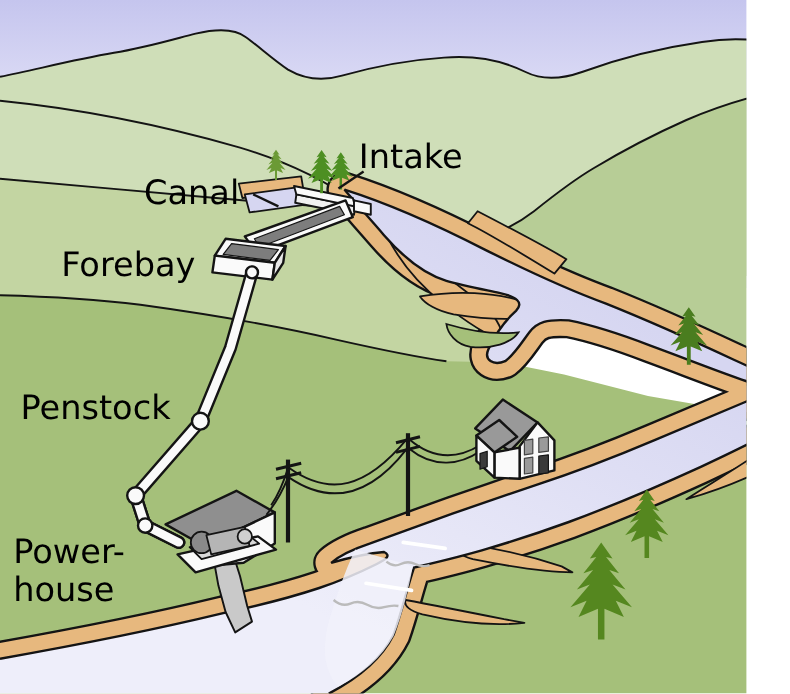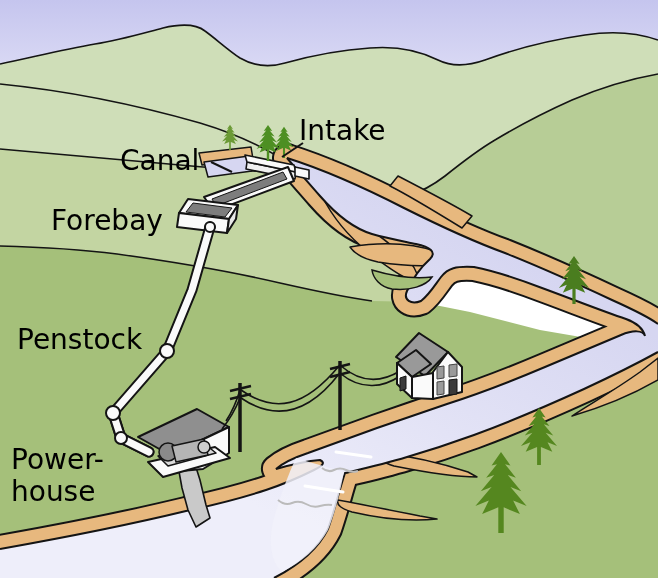"Intake" .stage { padding-left: none -> 20px; width: 658px -> 602px }
